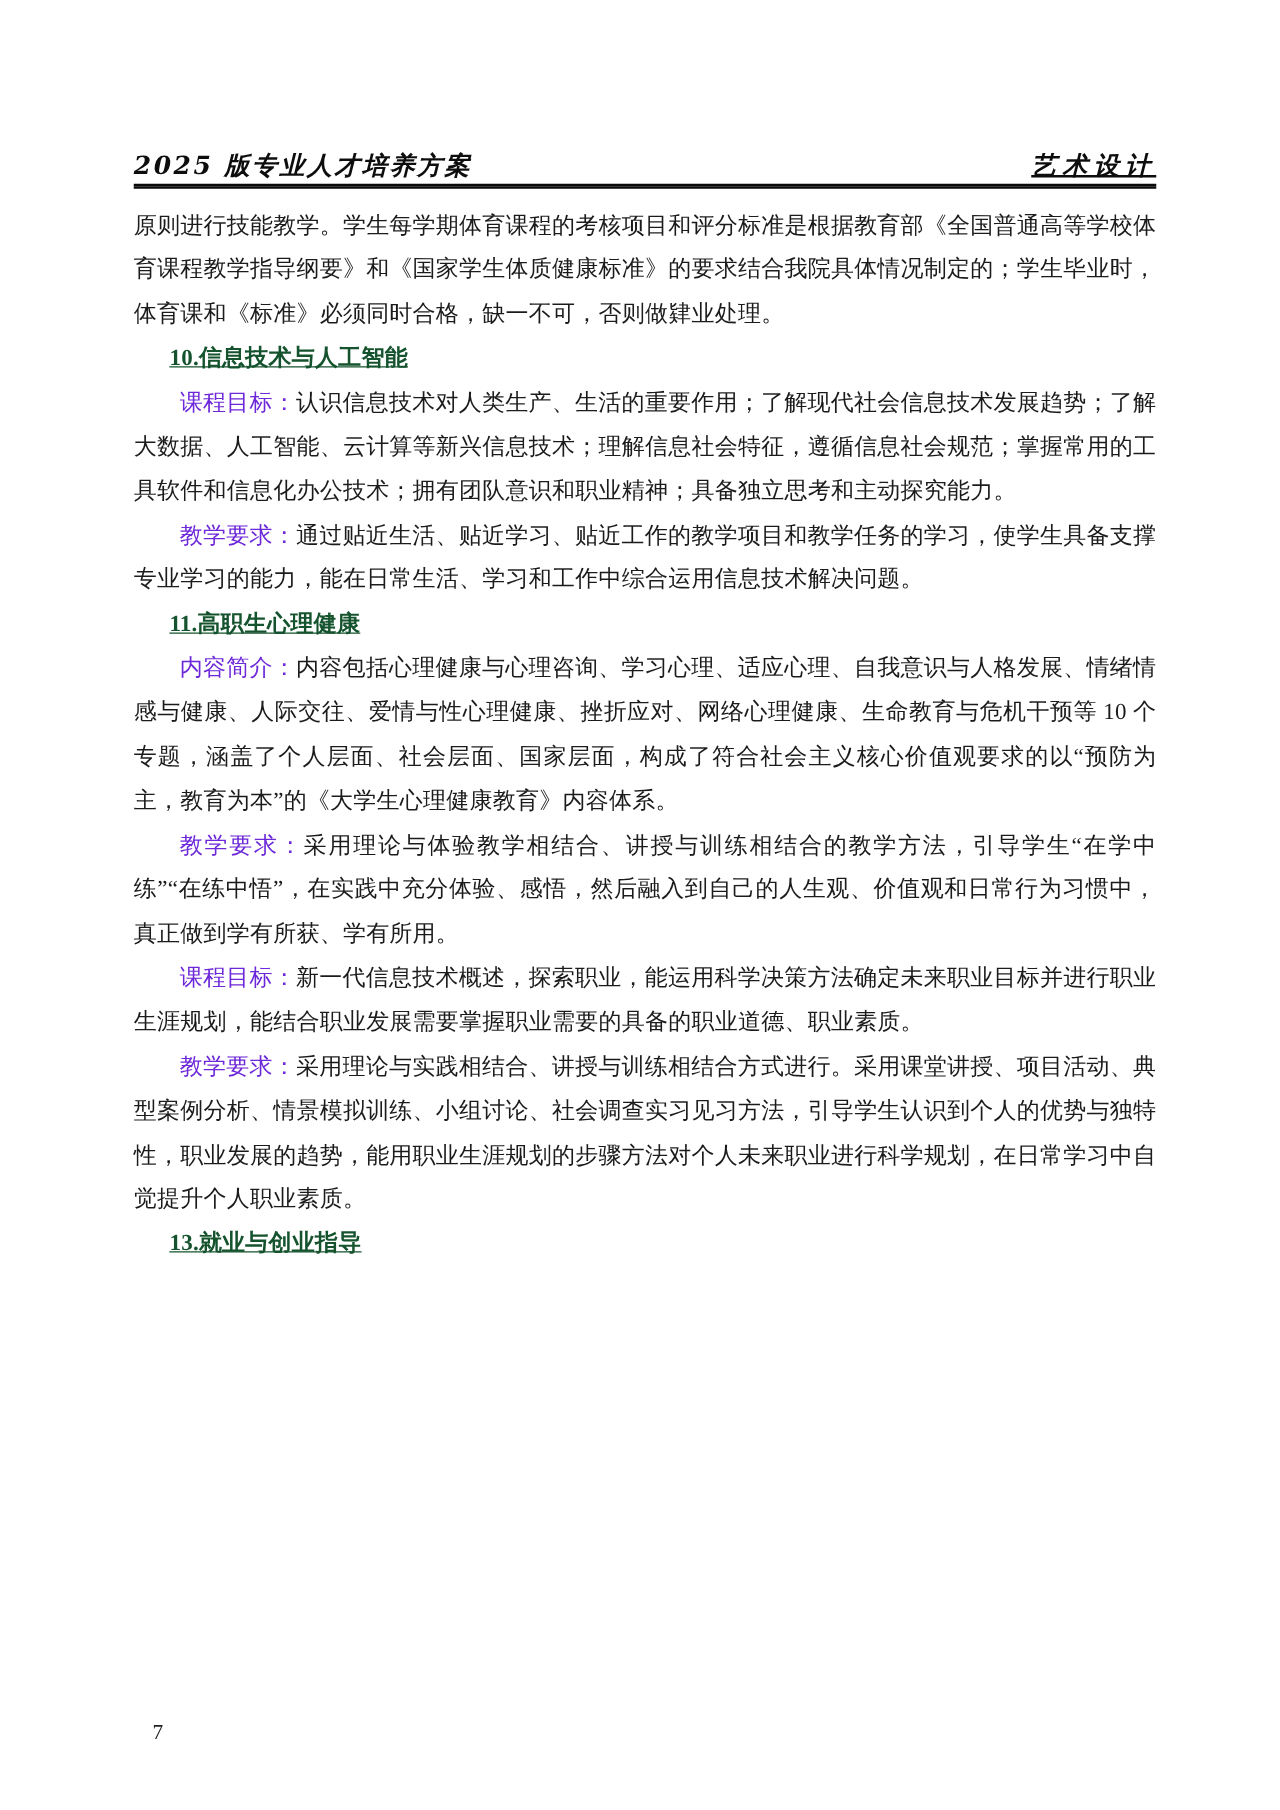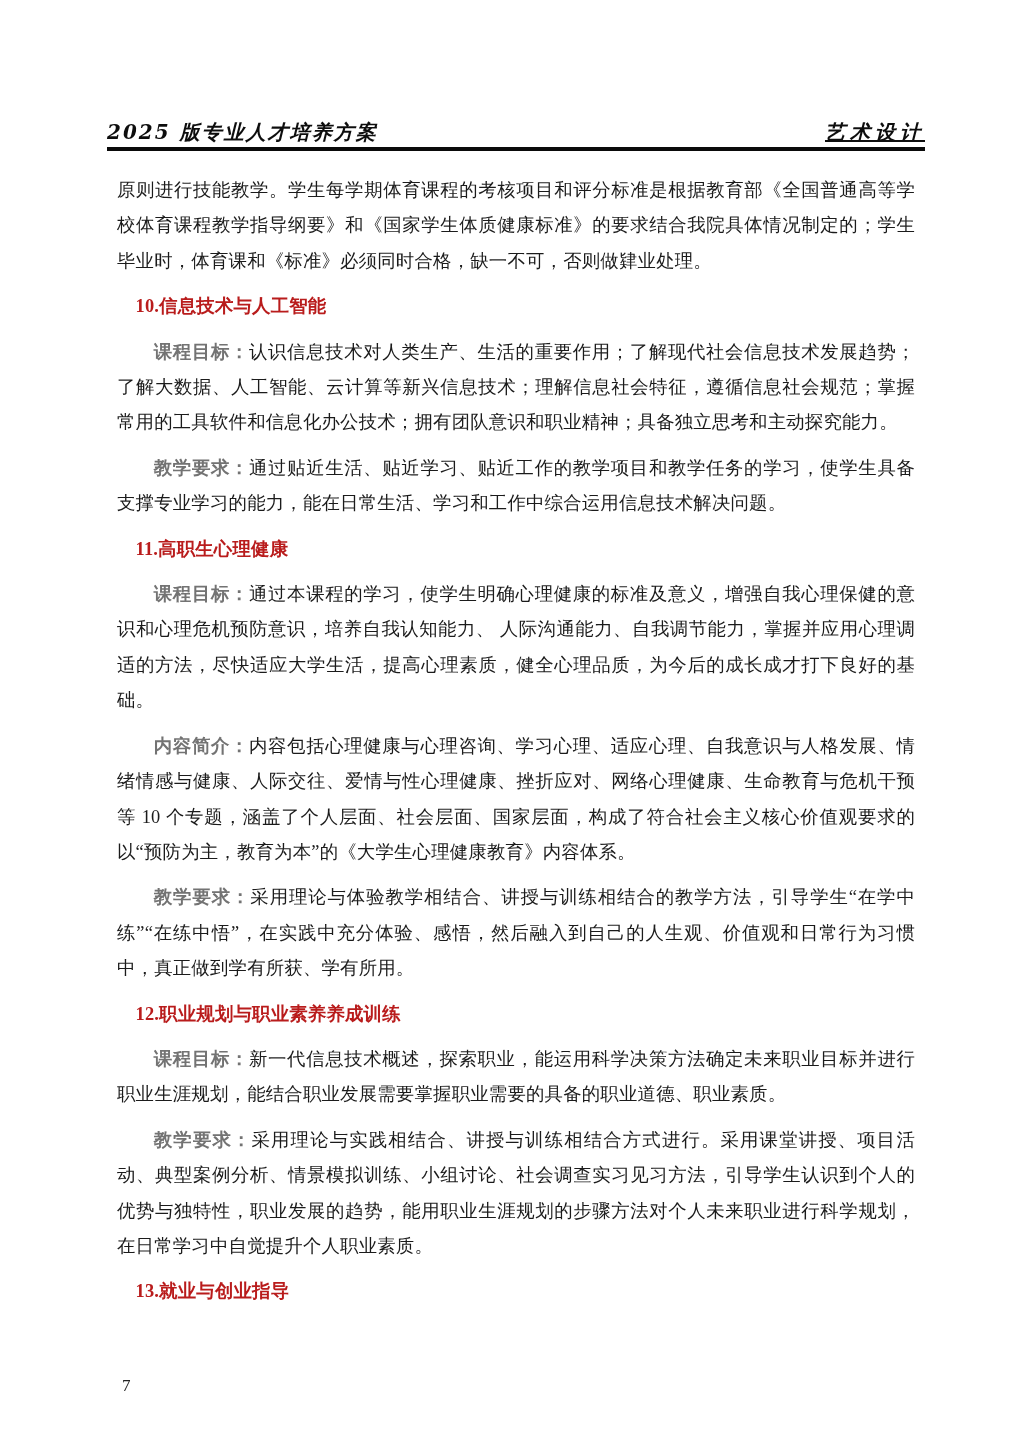"原则进行技能教学。学生每学期体育课程的考核项目和评分标准是根据教育部《全国普通高" .para { margin: 10px -> 0 }
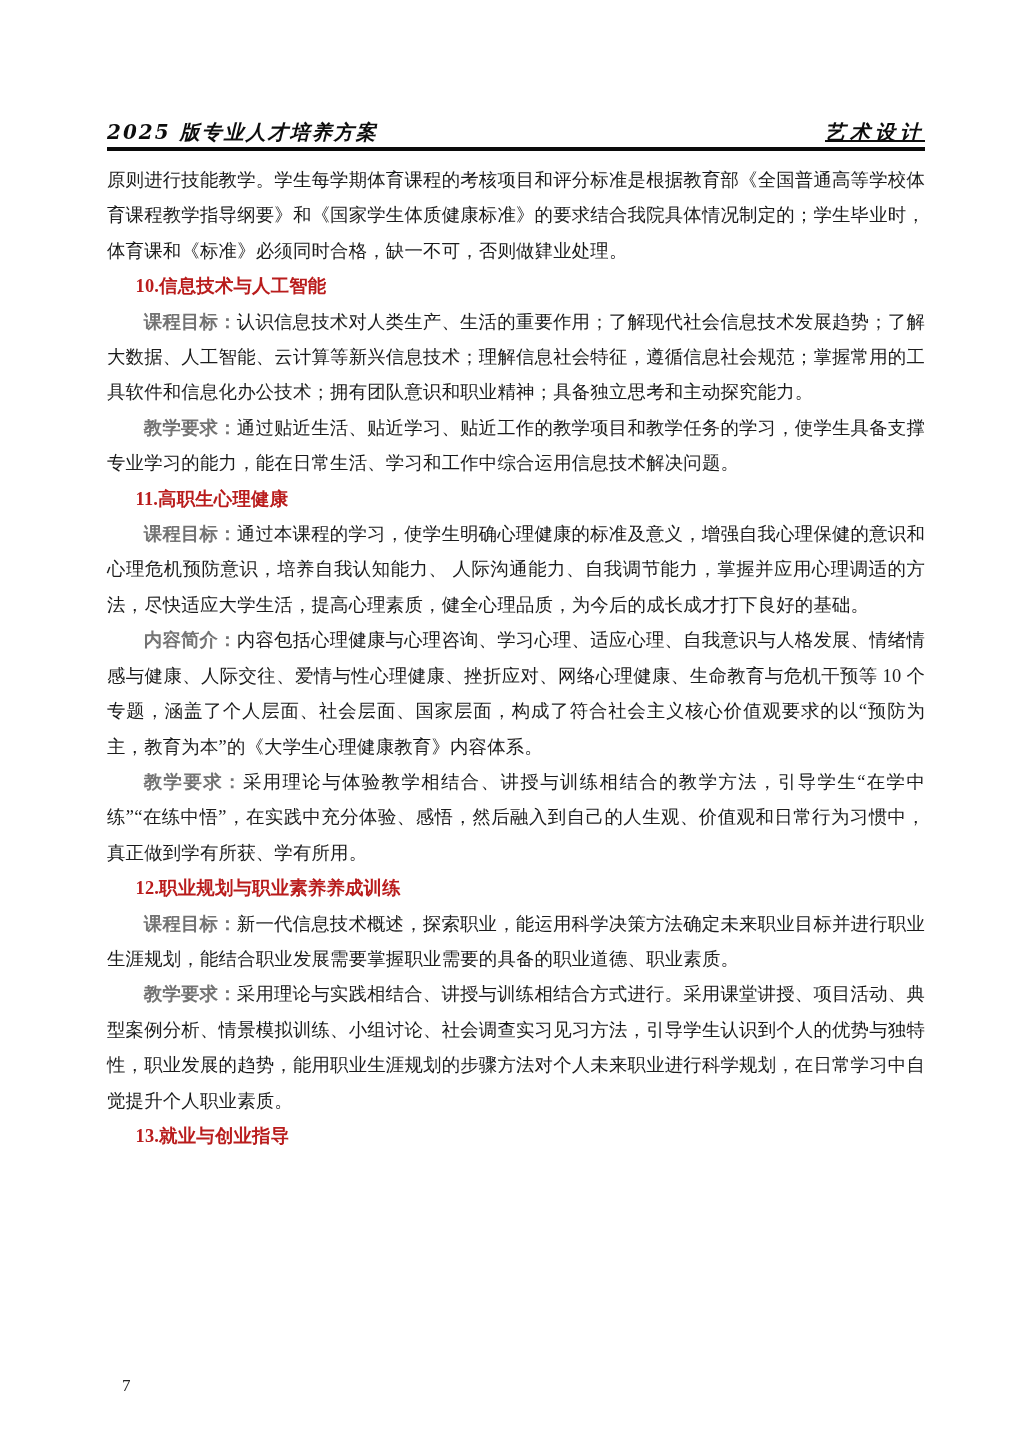"10.信息技术与人工智能" .heading { color: #b91c1c -> #14532d; text-decoration: none -> underline }
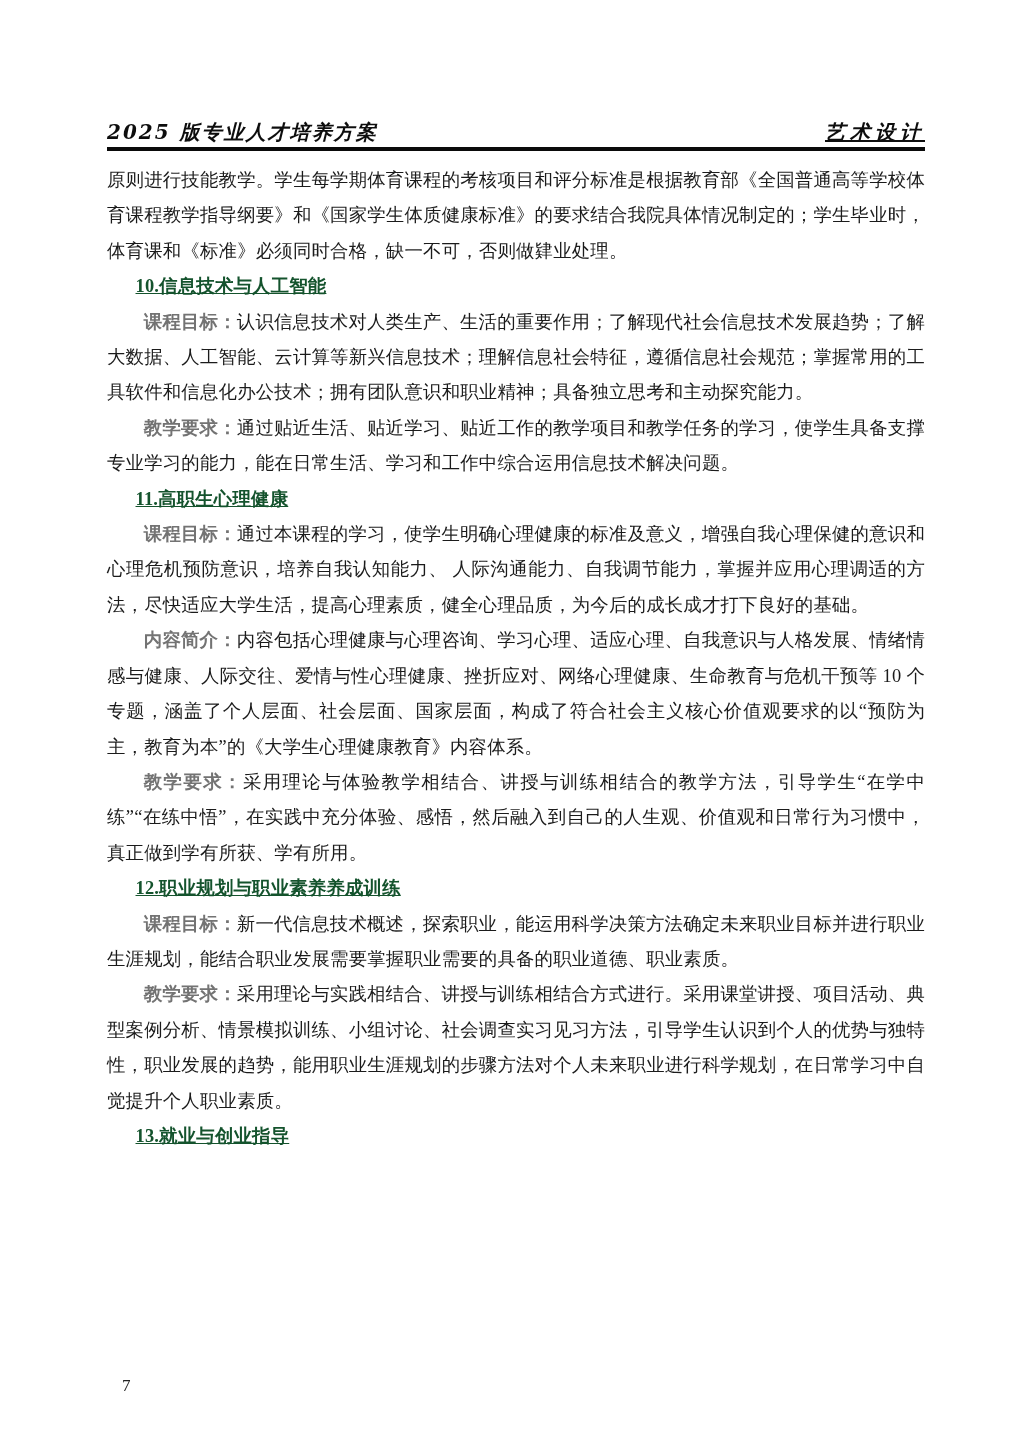"课程目标：" .para .lead { color: #737373 -> #6d28d9; font-weight: bold -> normal }
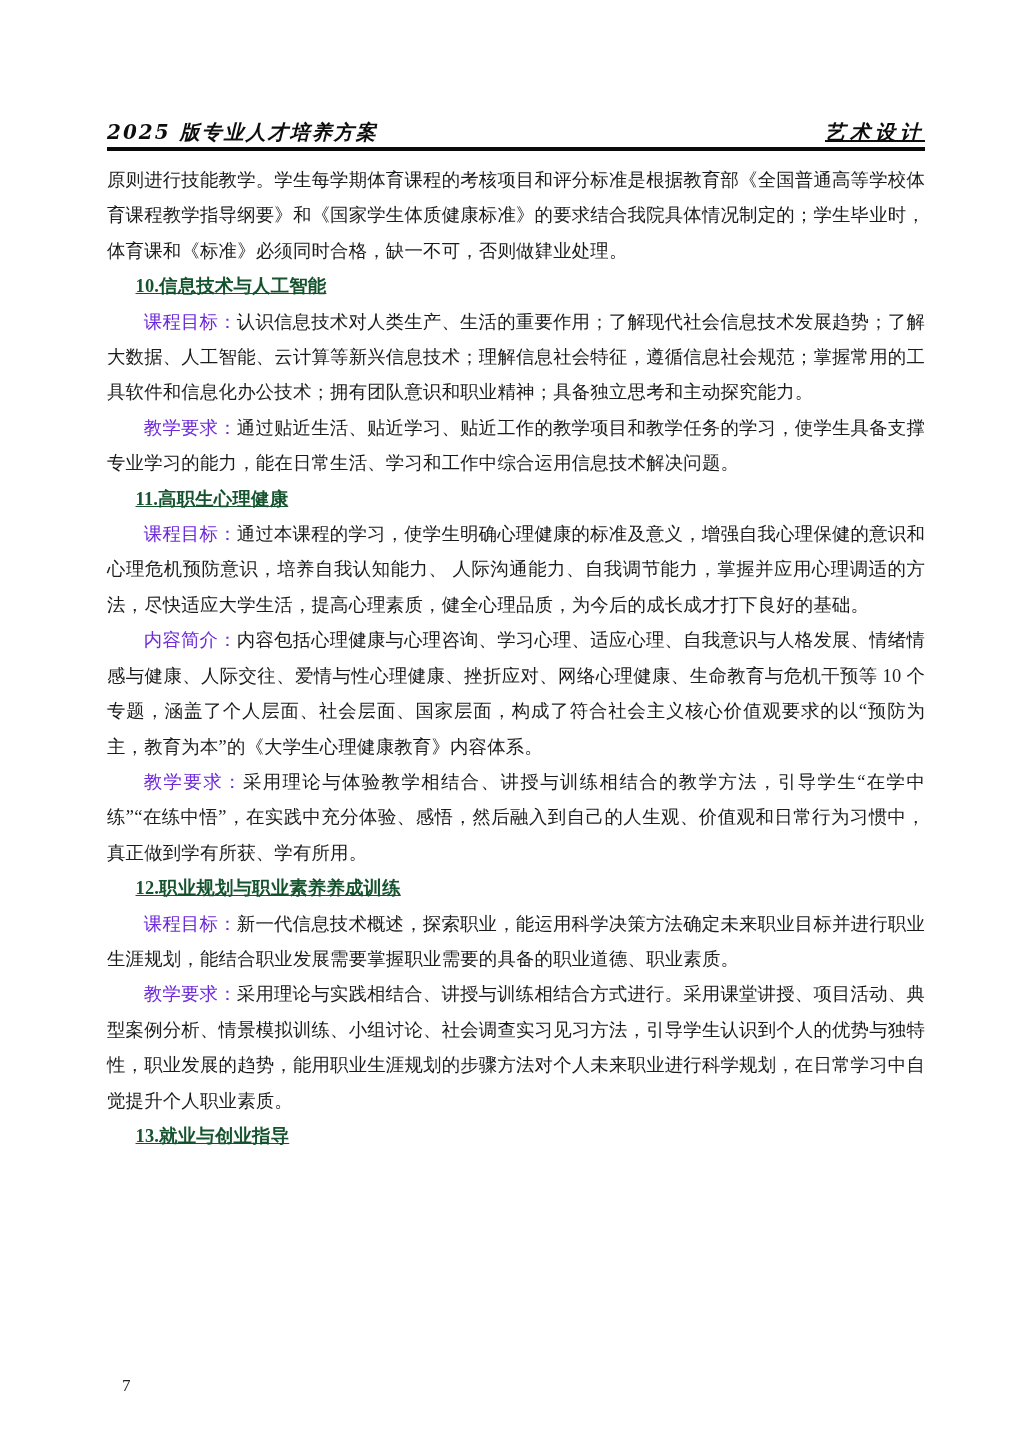"课程目标：通过本课程的学习，使学生明确心理健康的标准及意义，增强自我心理保健的意" p.para { html: <p> <span>课程目标：</span><span>通过本课程的学习，使学生明确心理健康的标准及意义，增强自我心理保健的意识和心理危机预防意识，培养自我认知能力、 人际沟通能力、自我调节能力，掌握并应用心理调适的方法，尽快适应大学生活，提高心理素质，健全心理品质，为今后的成长成才打下良好的基础。</span> </p> -> none }
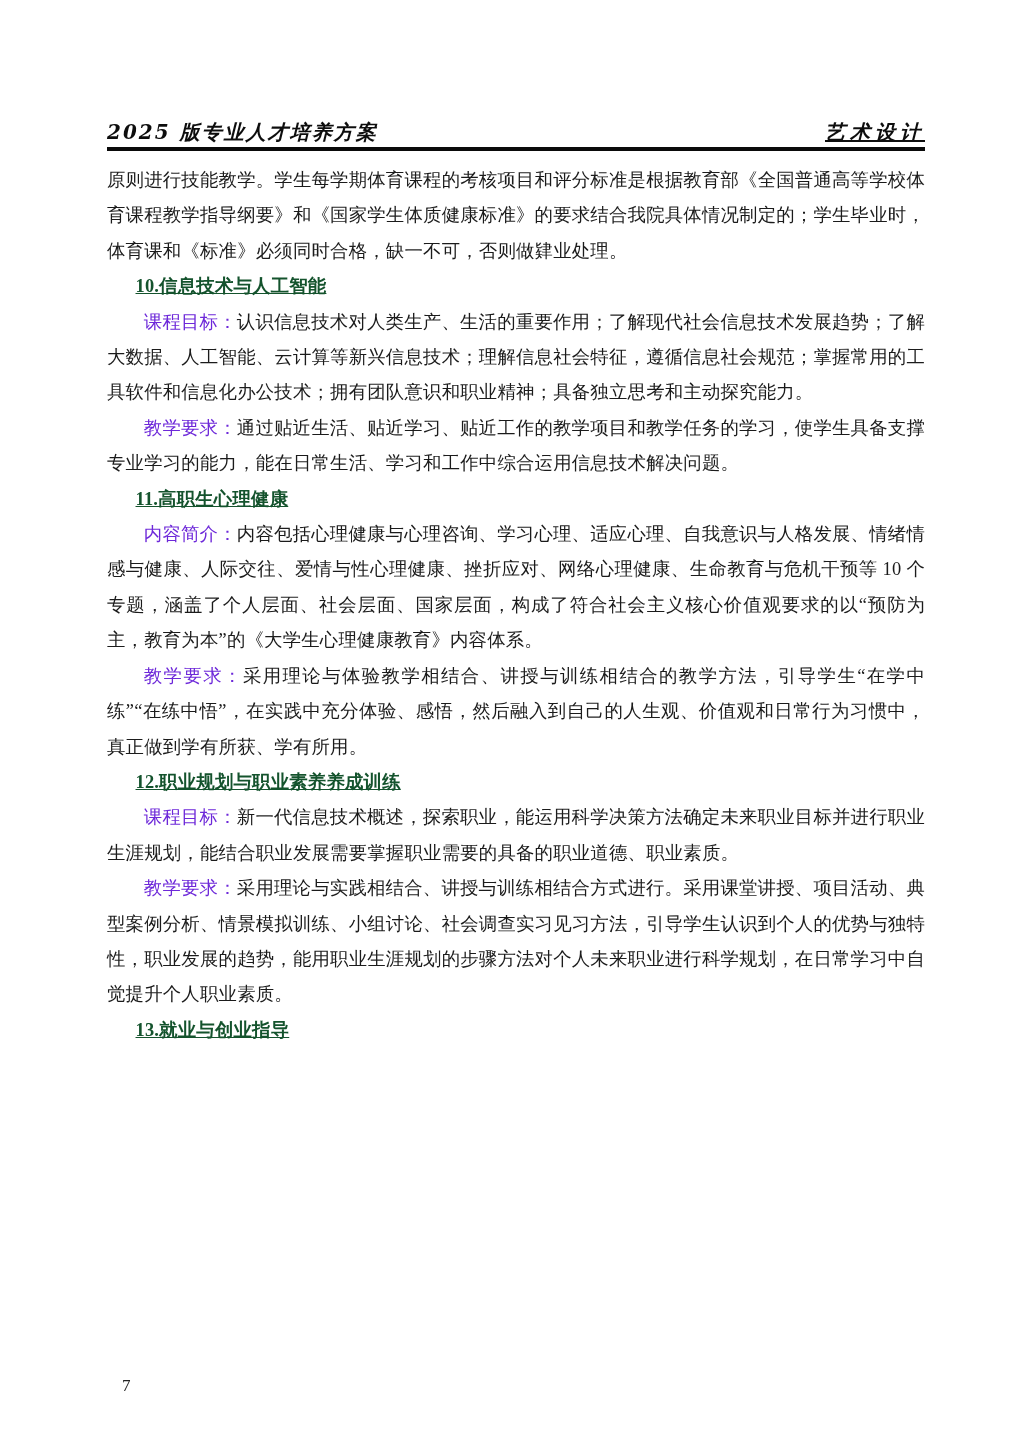"12.职业规划与职业素养养成训练" p.heading { html: <p> <span>12.职业规划与职业素养养成训练</span> </p> -> none }
